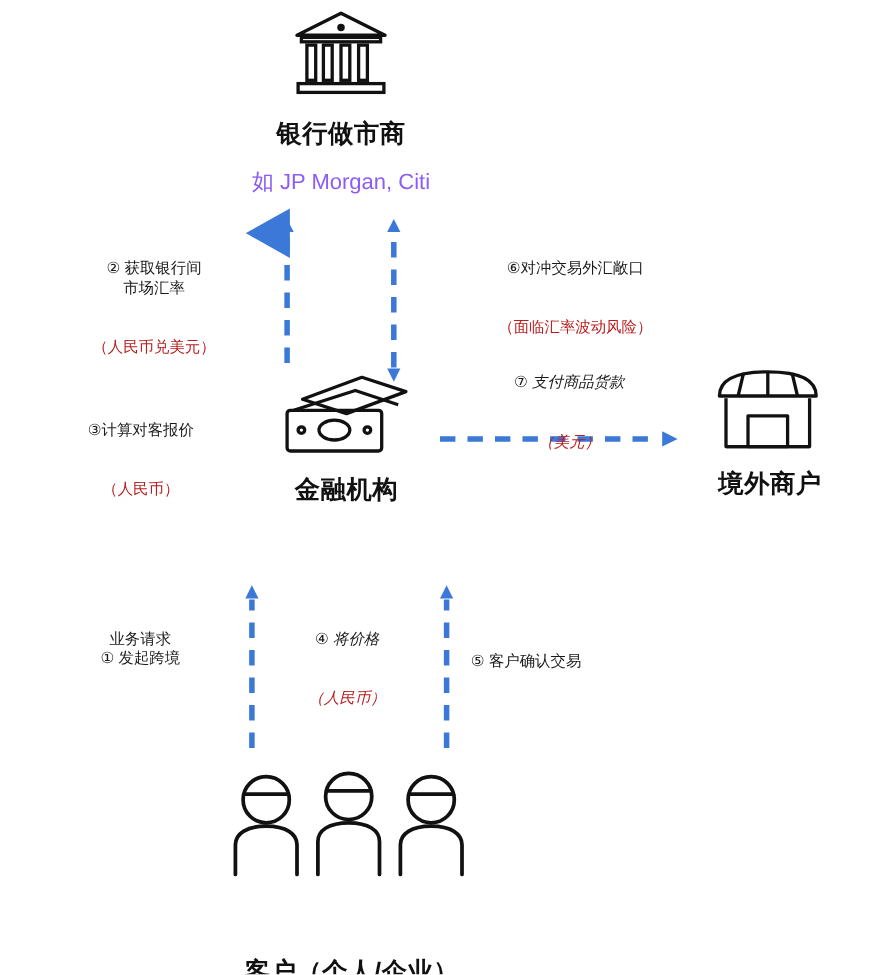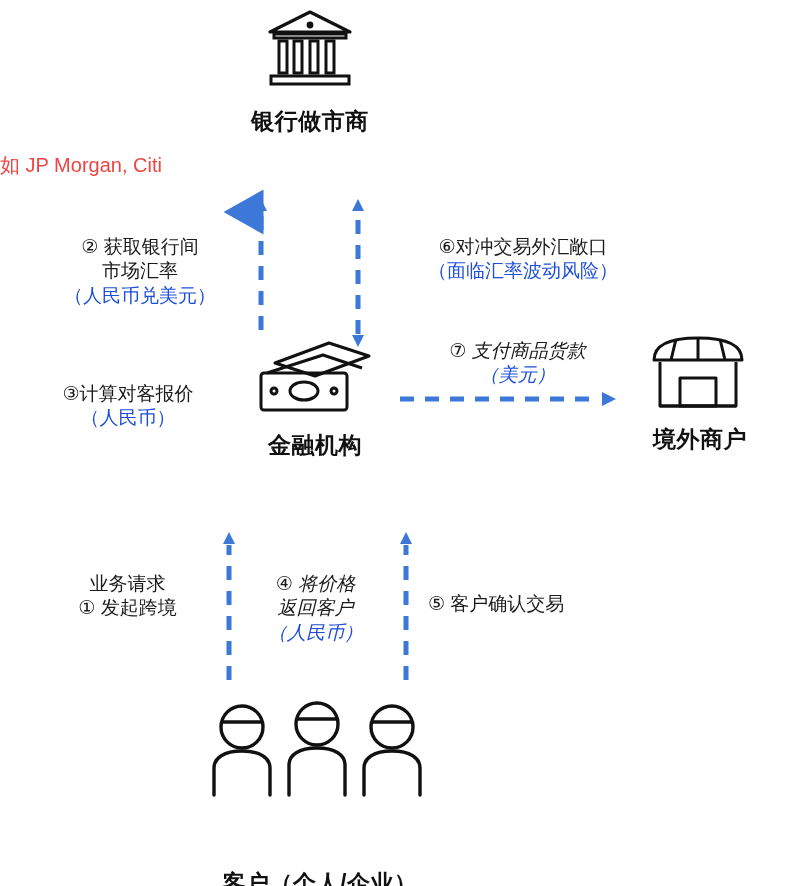"如 JP Morgan, Citi" .node-sub { color: #ef4444 -> #8b5cf6; text-align: left -> center }
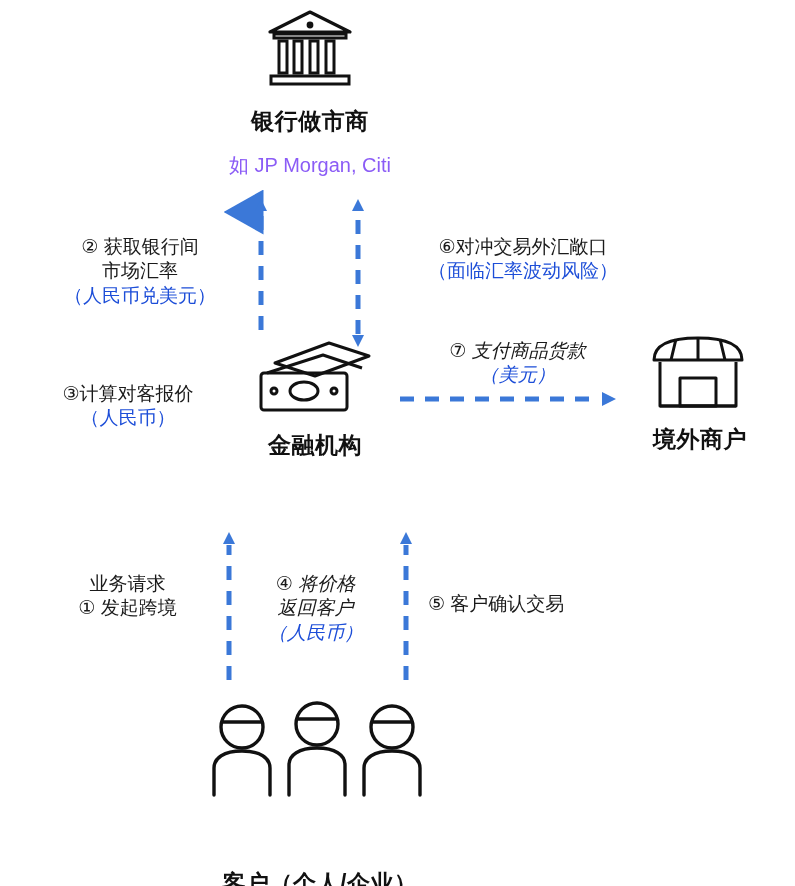"② 获取银行间" .step-text { font-size: 19px -> 14px }
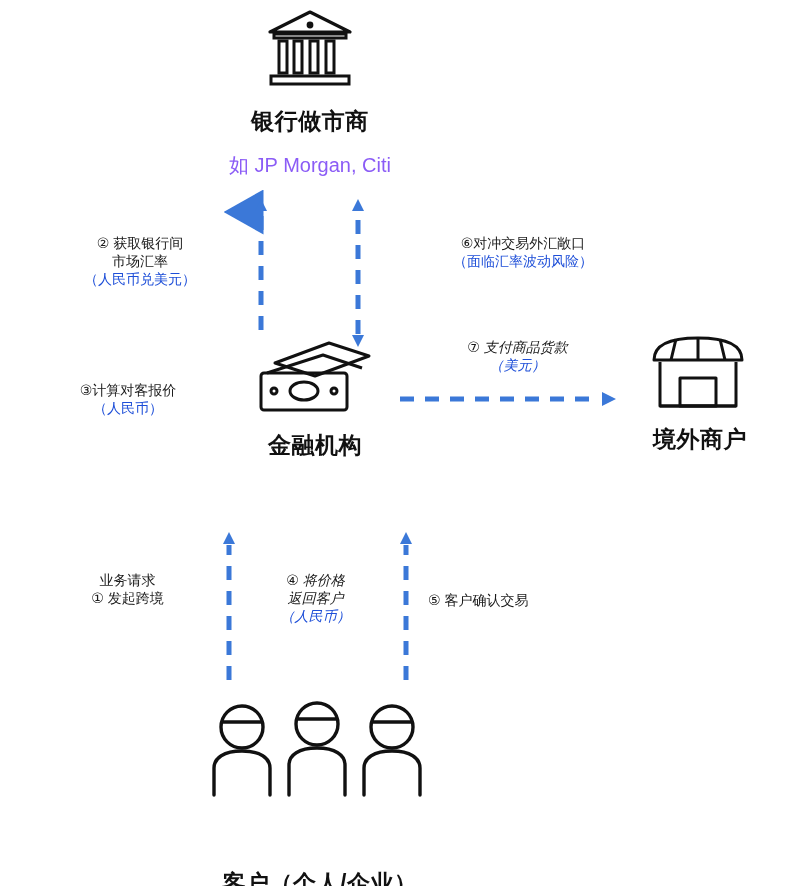"（面临汇率波动风险）" .step-text .hl { color: #1d4ed8 -> #b91c1c; margin-top: none -> 36px }
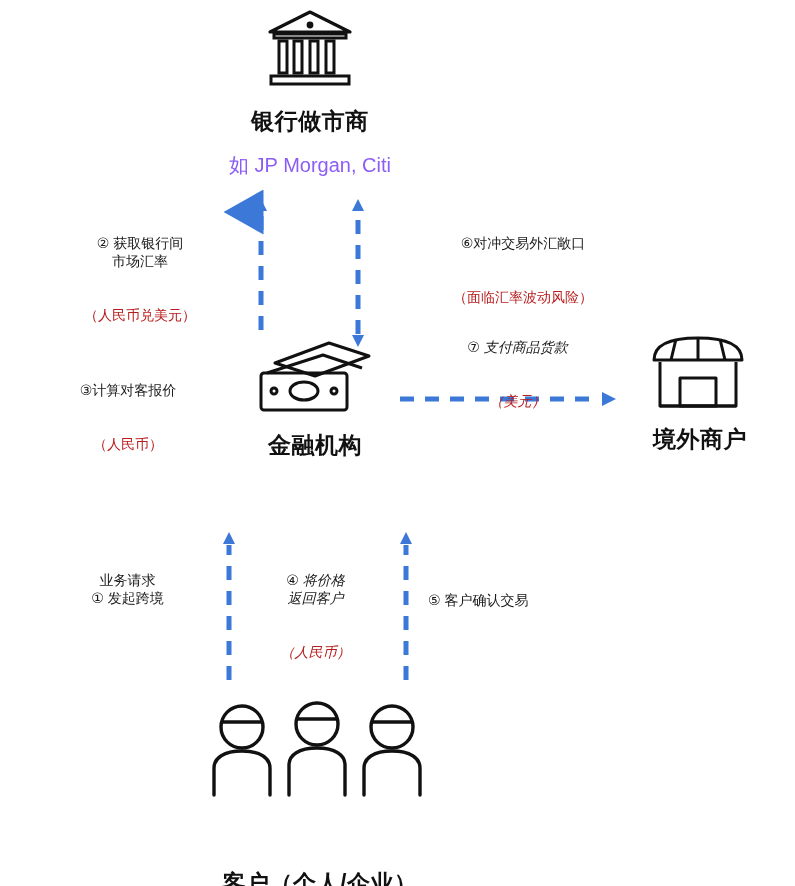"返回客户" div { html: <div>返回客户</div> -> none }
